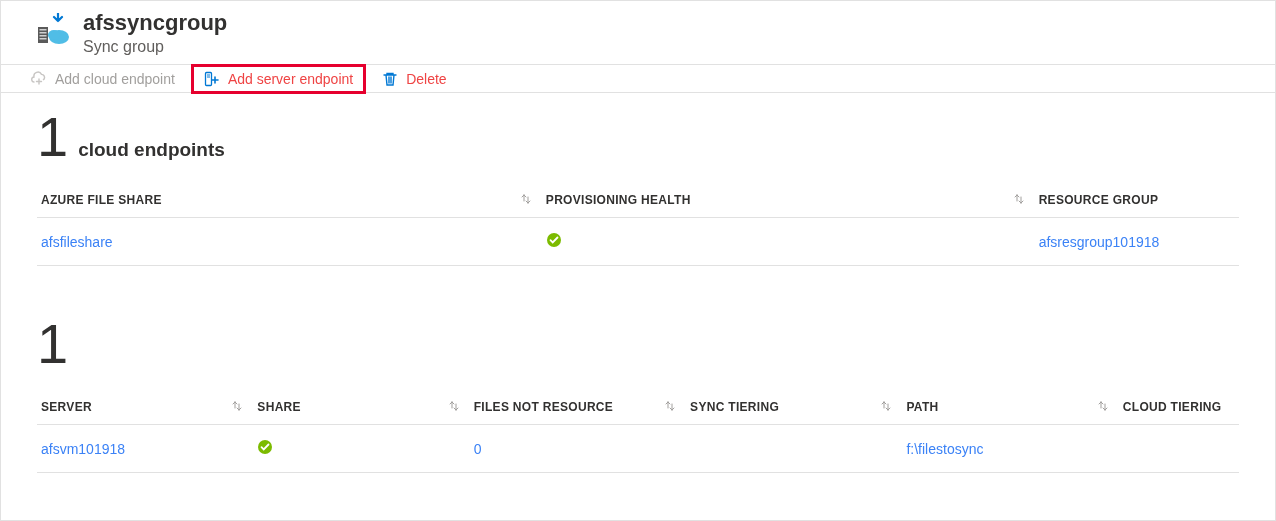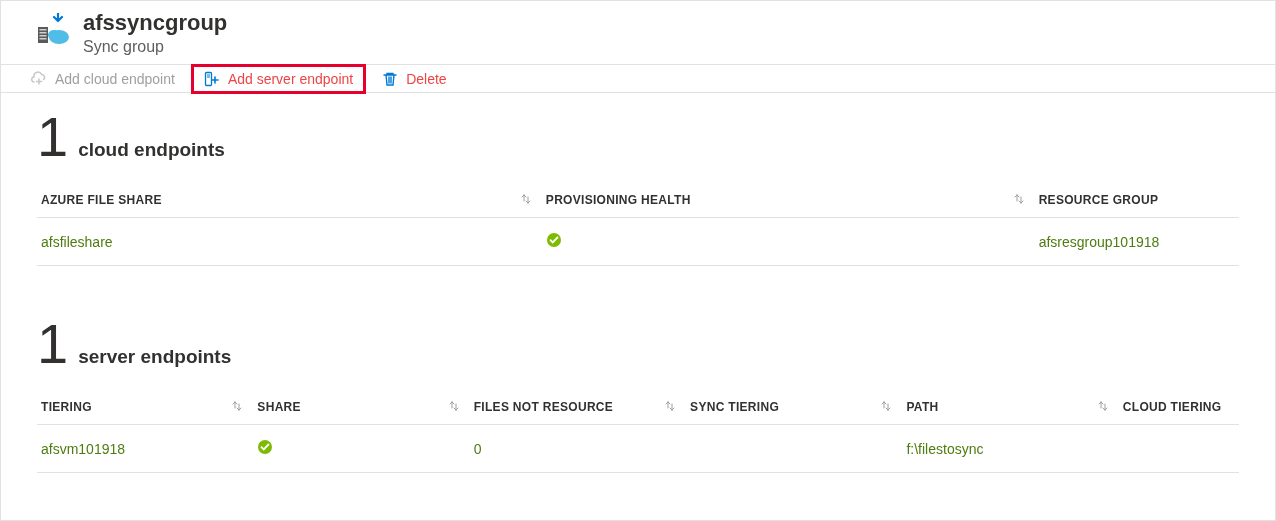"afsfileshare" table.data tbody td { color: #4d7c0f -> #3b82f6 }
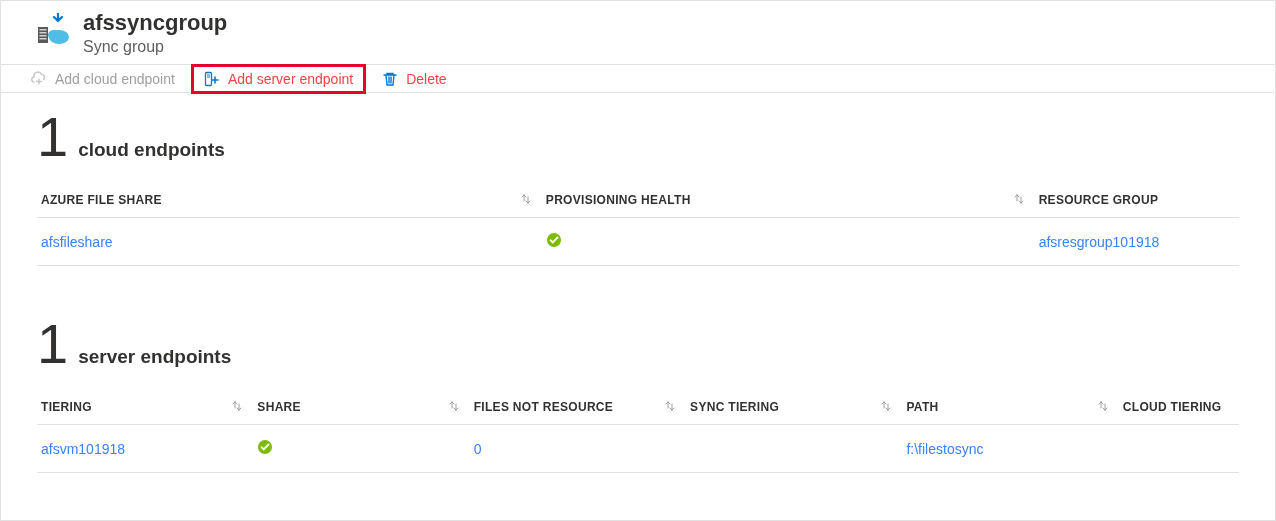"server endpoints" span.section-label { html: <span>server endpoints</span> -> none }
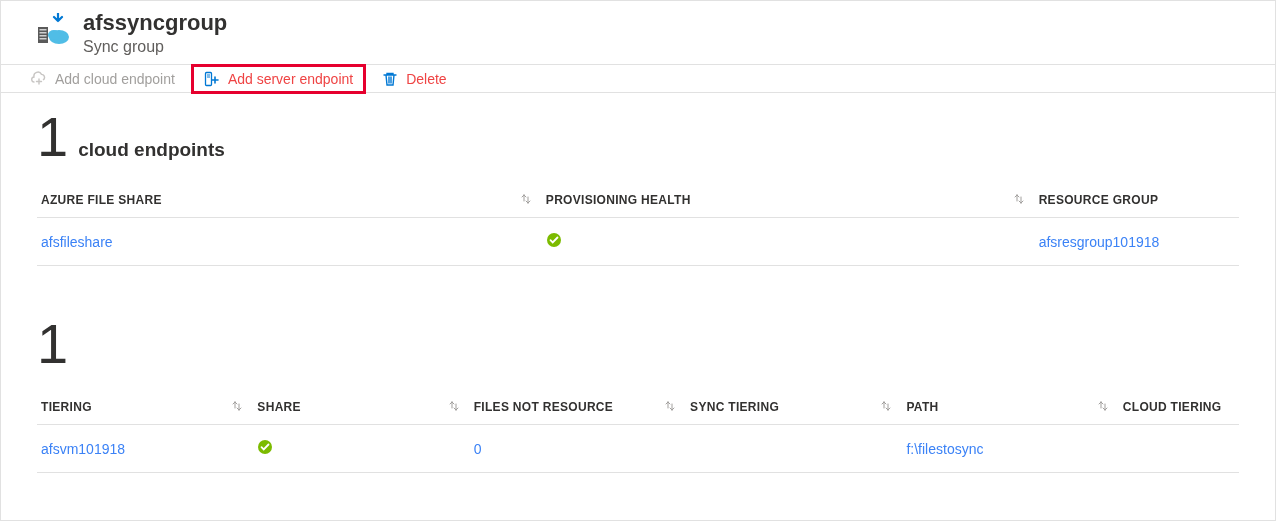"TIERING" span { text: TIERING -> SERVER }
